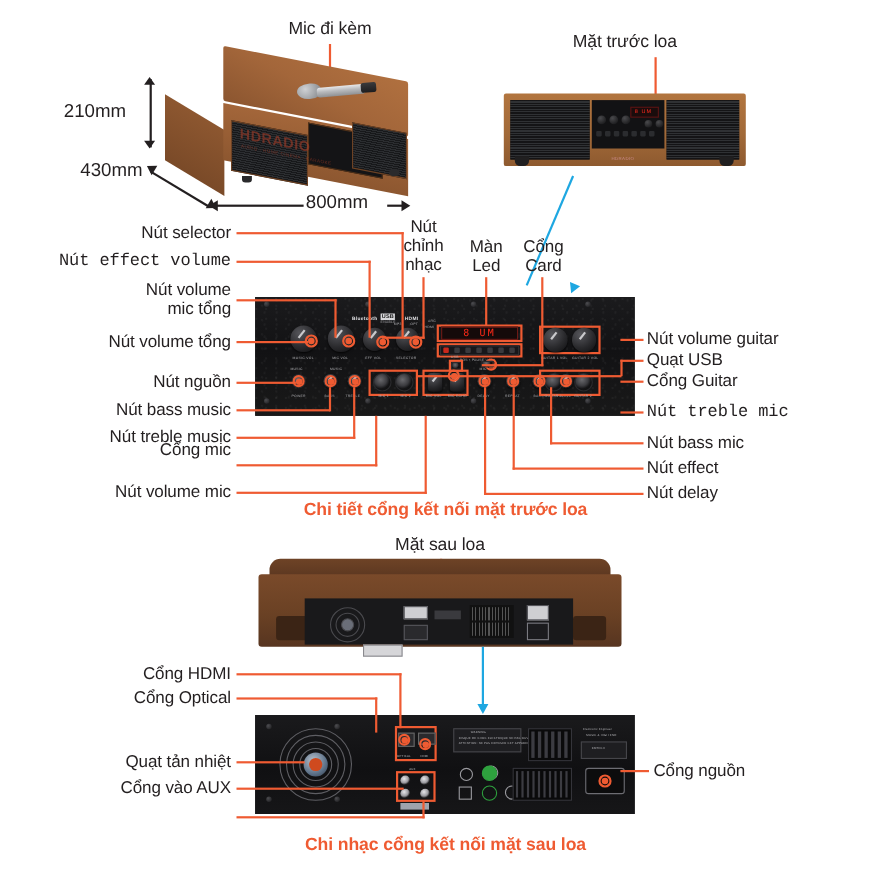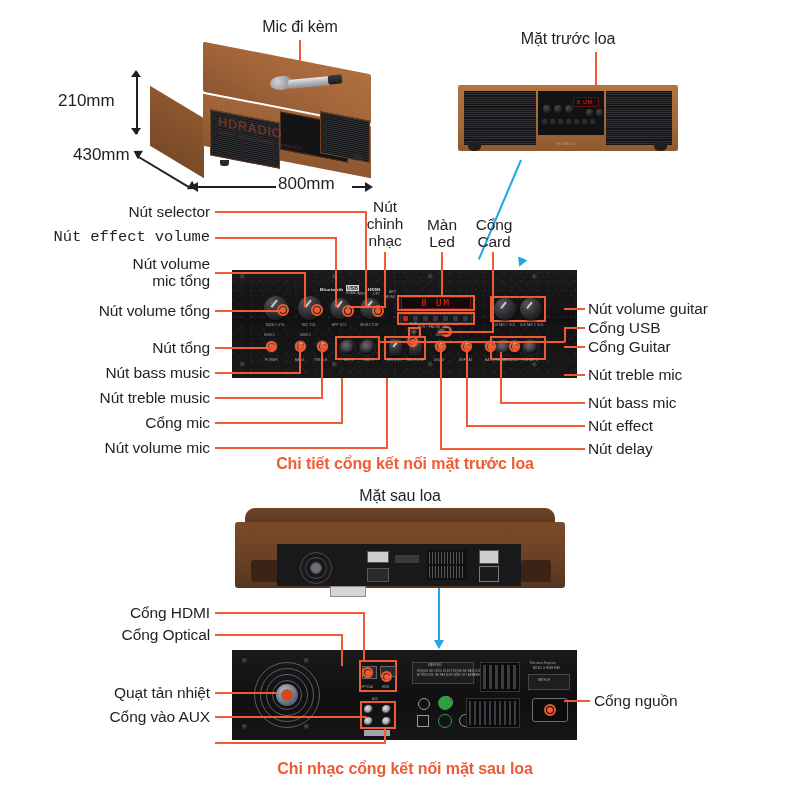"Cổng USB" div.abs { text: Cổng -> Quạt }
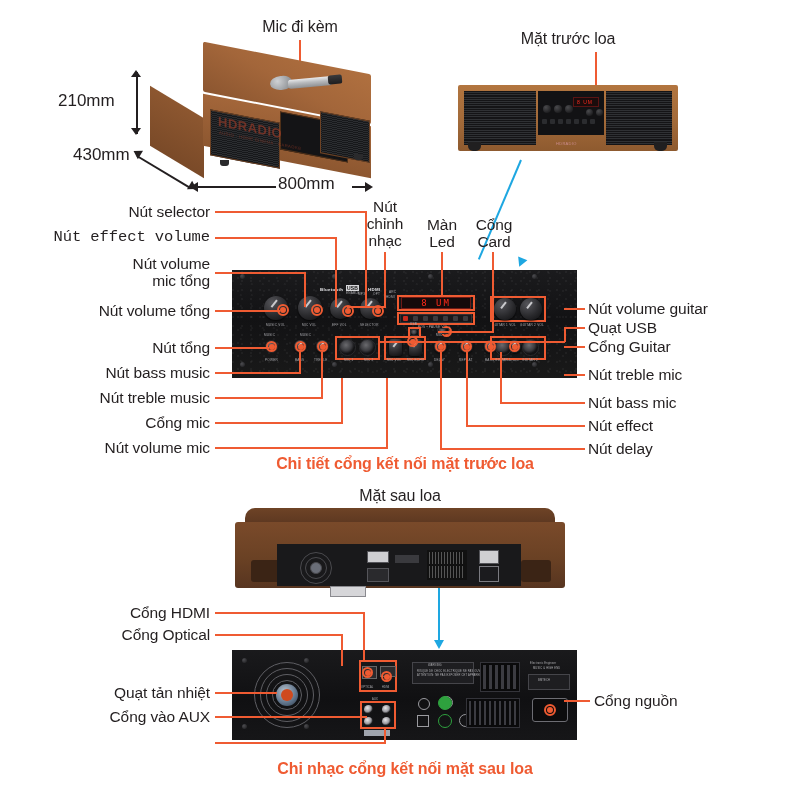"Nút tổng" div.abs { text: tổng -> nguồn }
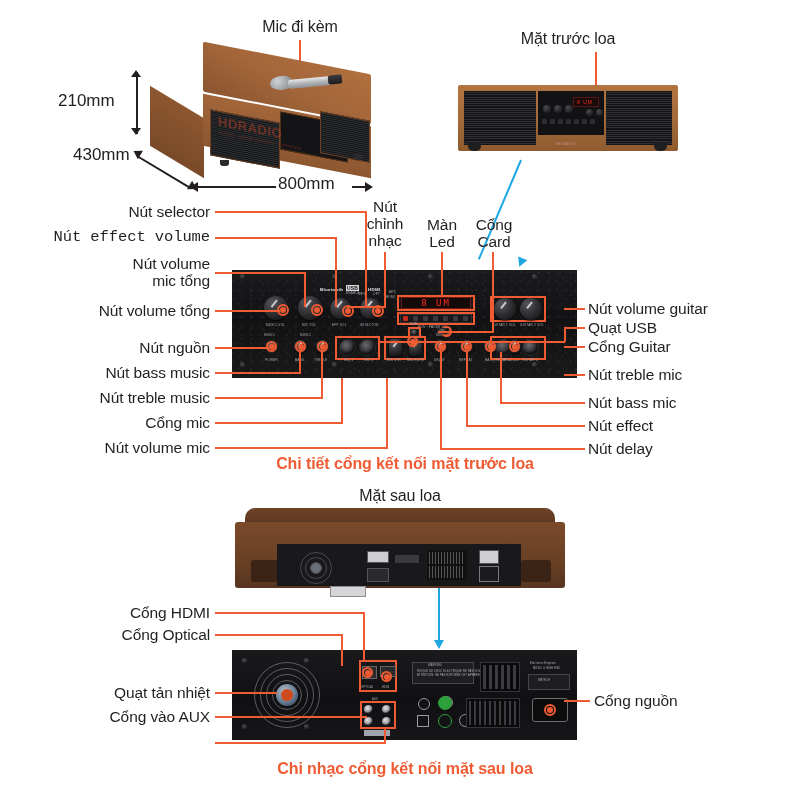"Nút treble mic" div.abs { font-family: none -> Liberation Mono, monospace }
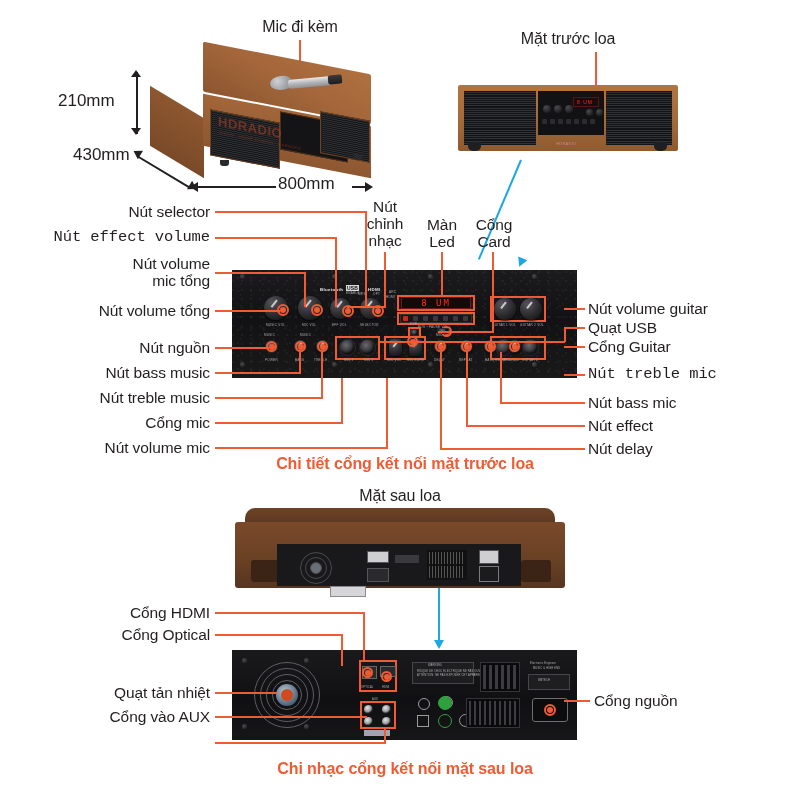"Cổng mic" div.abs { top: 414px -> 401px }
